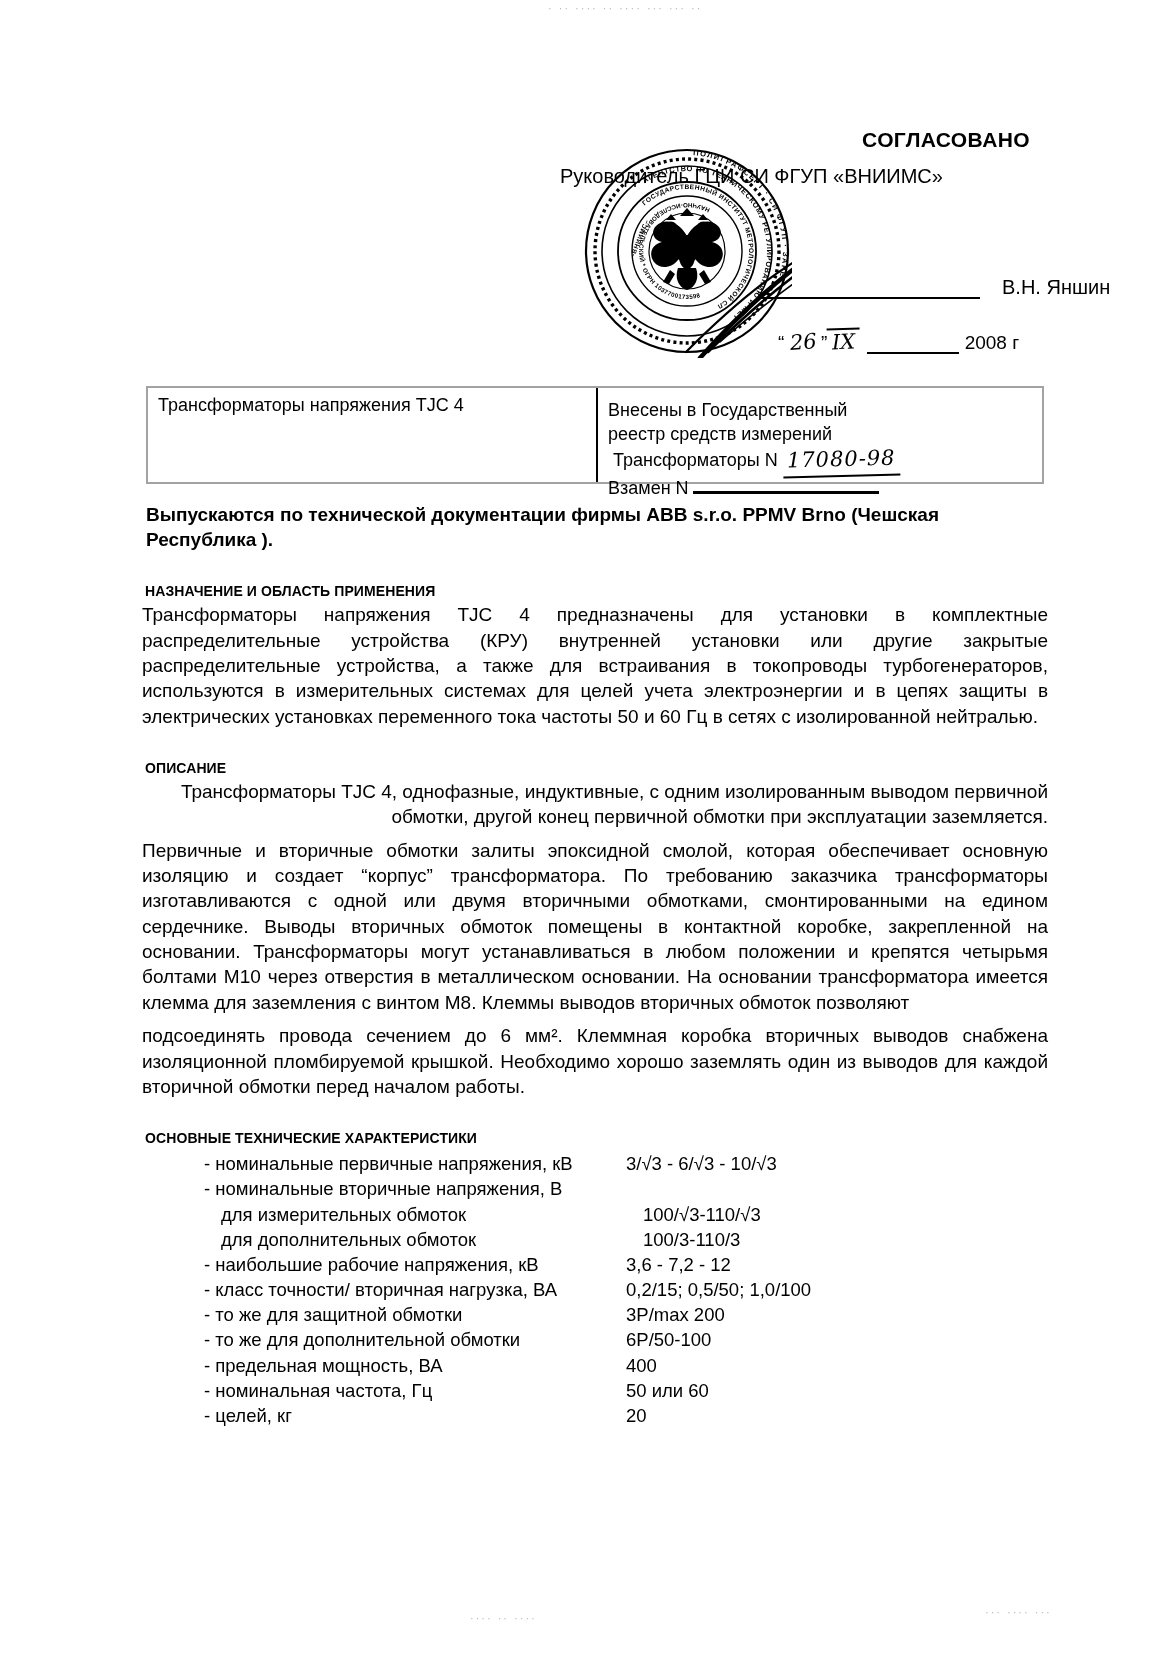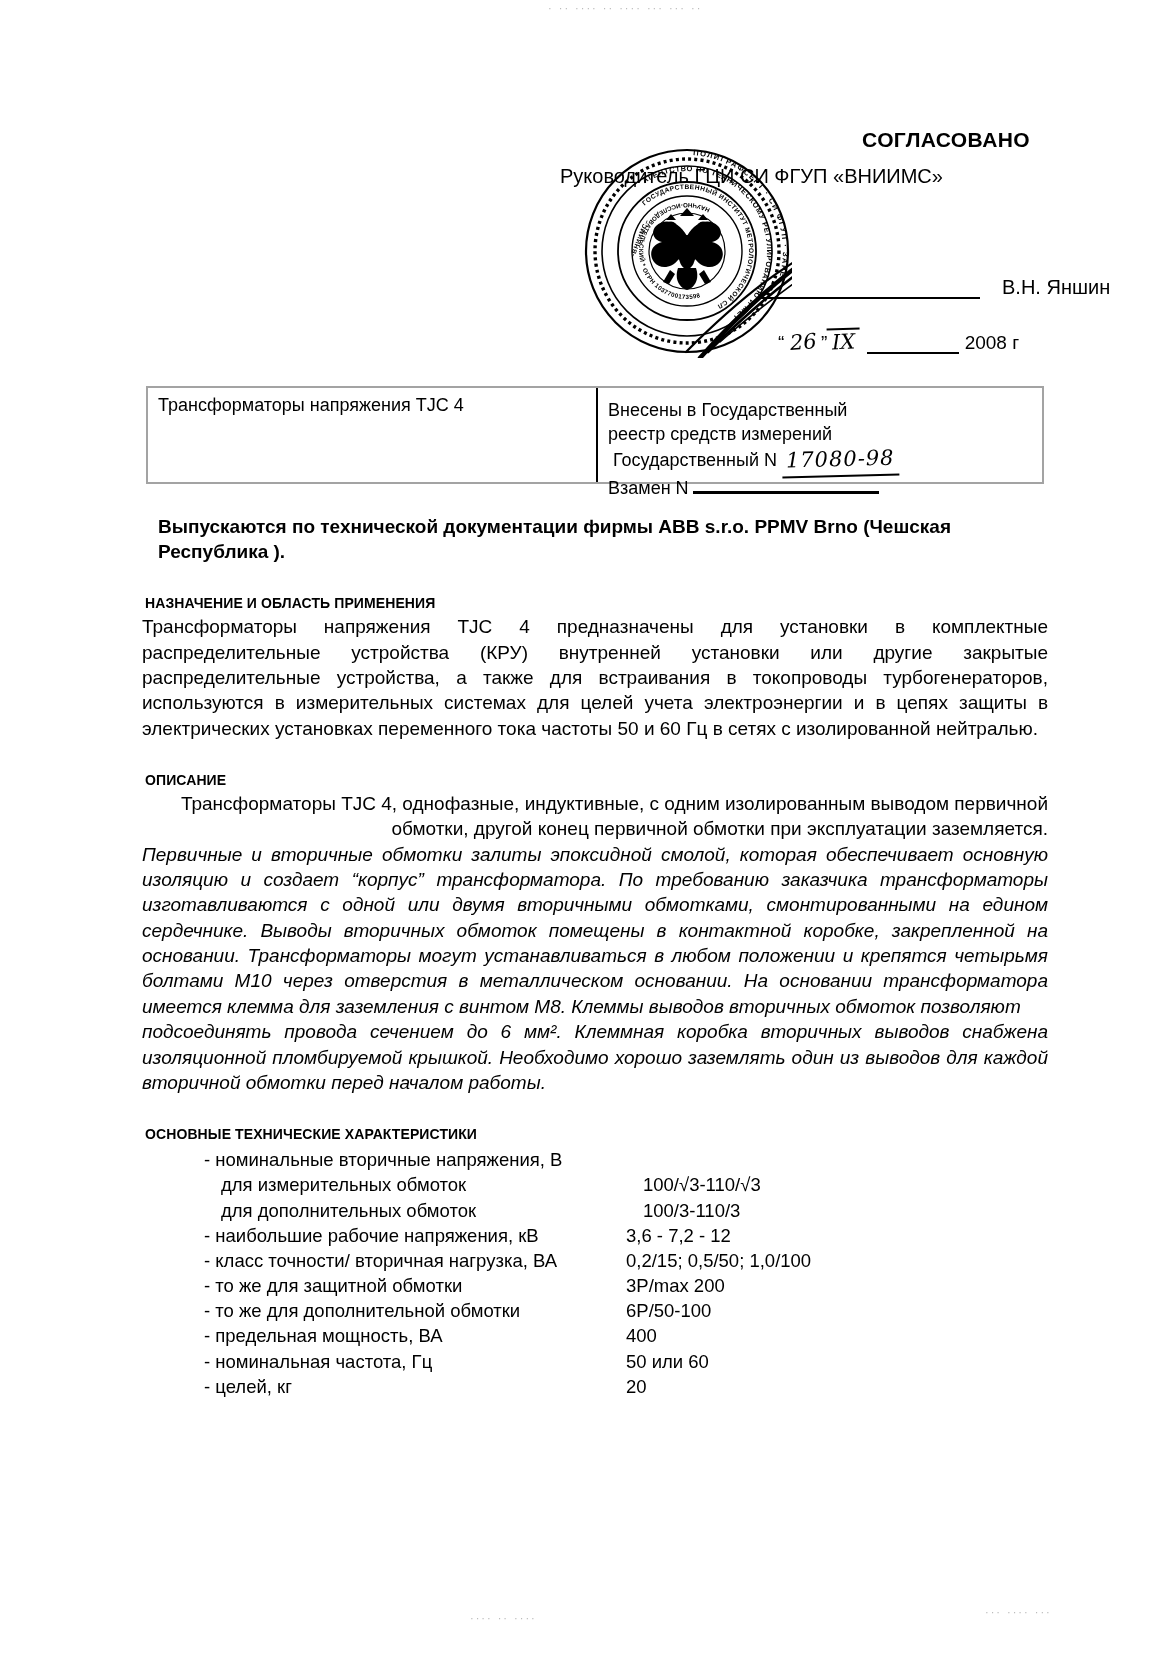"Государственный N" span { text: Государственный -> Трансформаторы }
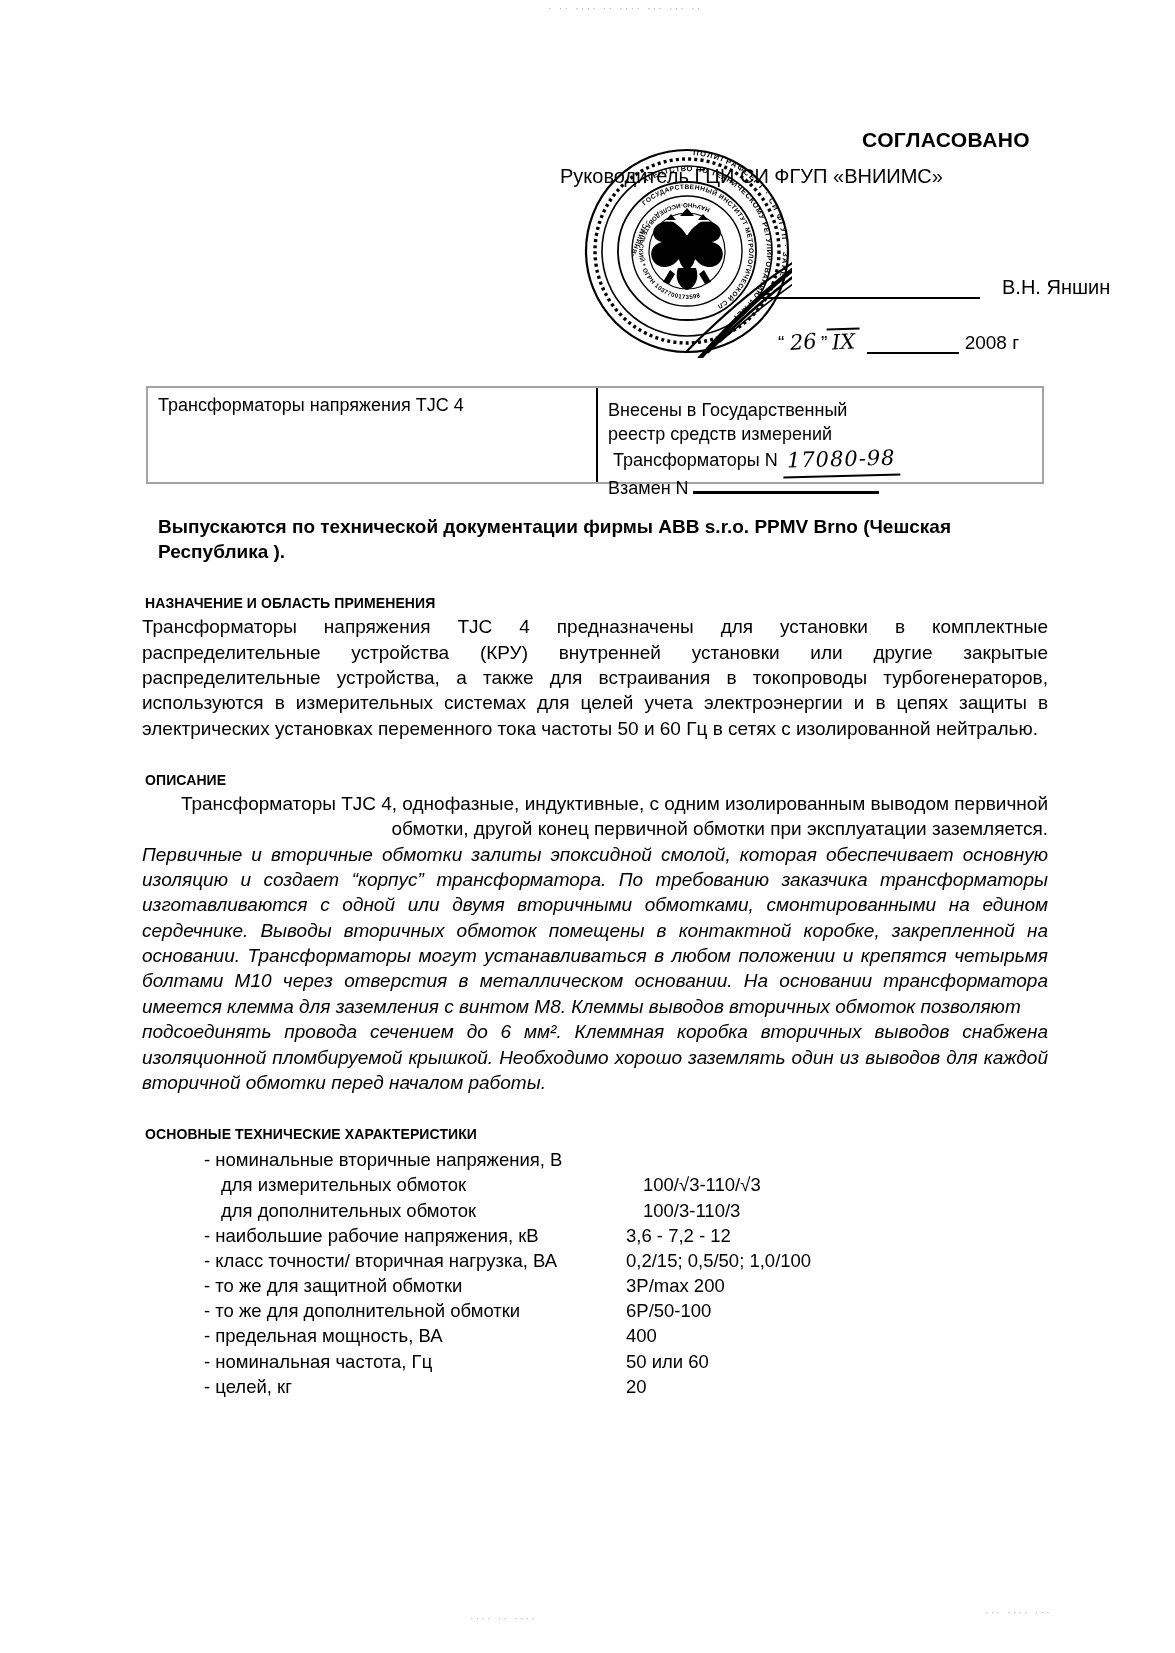"Выпускаются по технической документации" .lead { margin: 16px -> 4px }
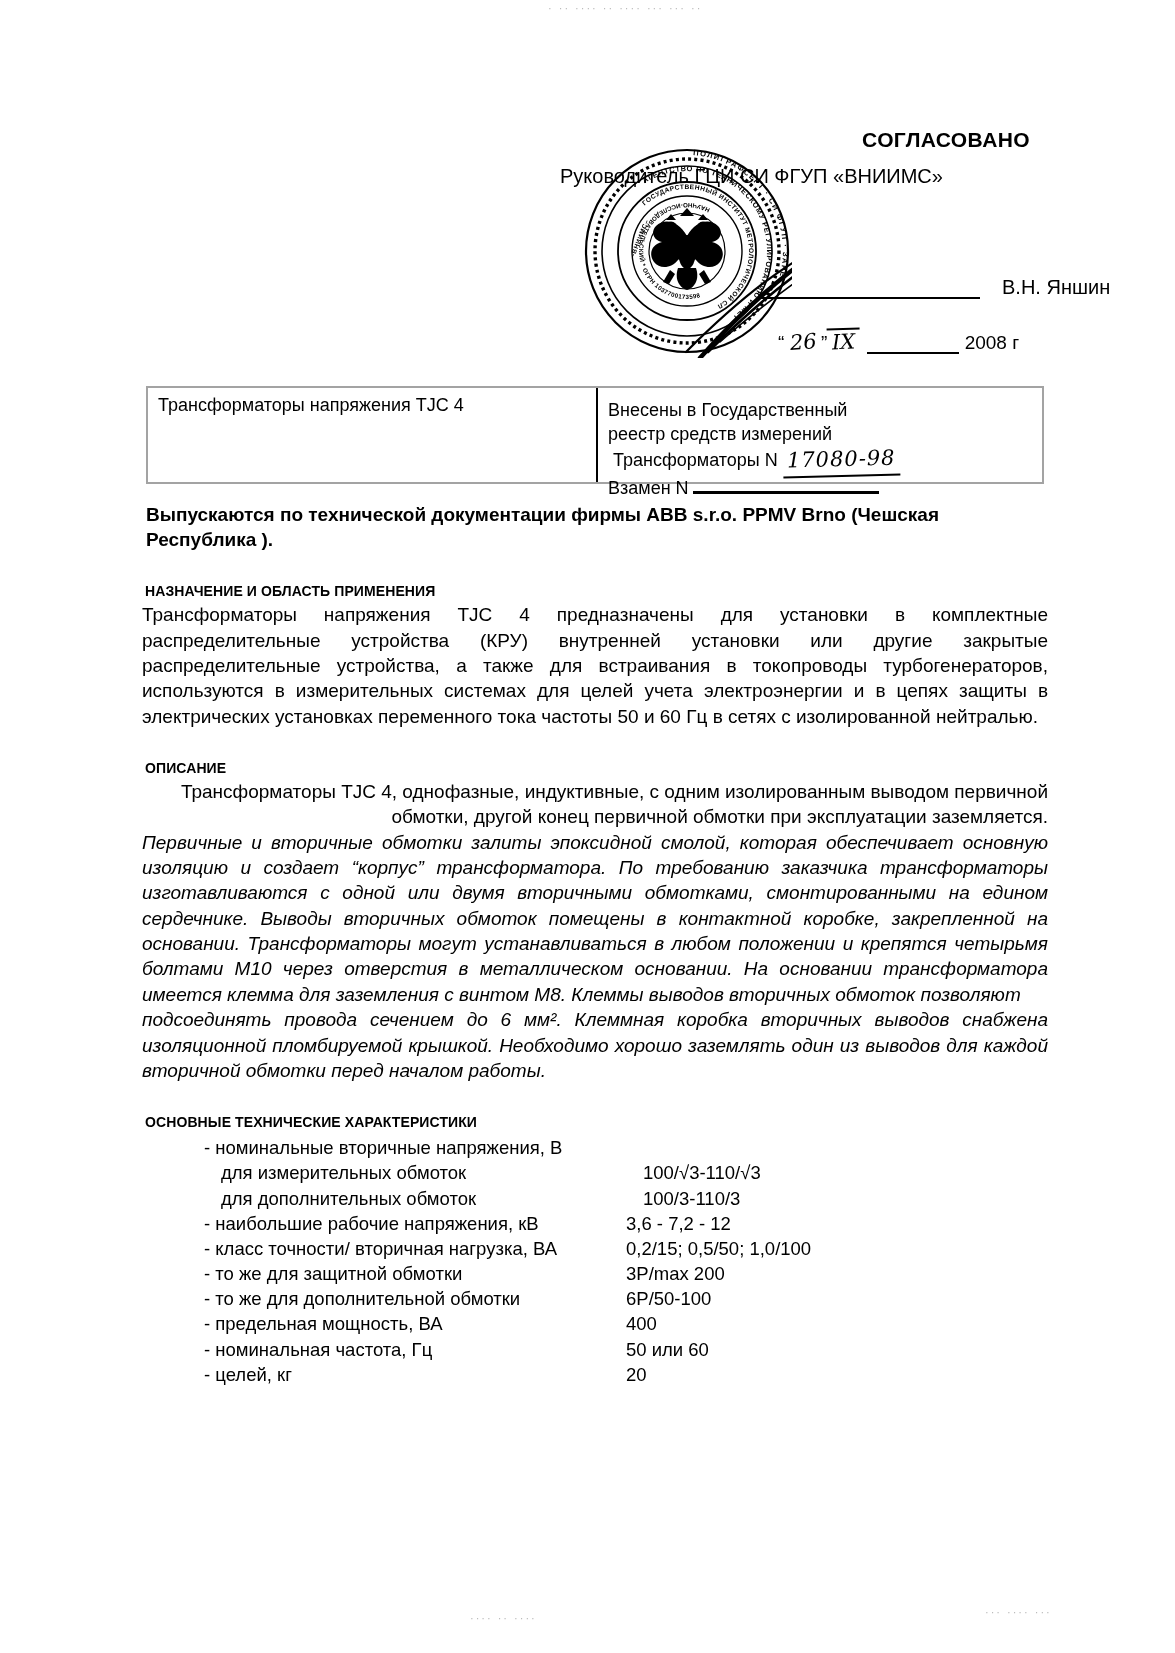"Первичные и вторичные обмотки залиты" p.para + p.para { font-style: italic -> none; margin-top: 0 -> 8px }
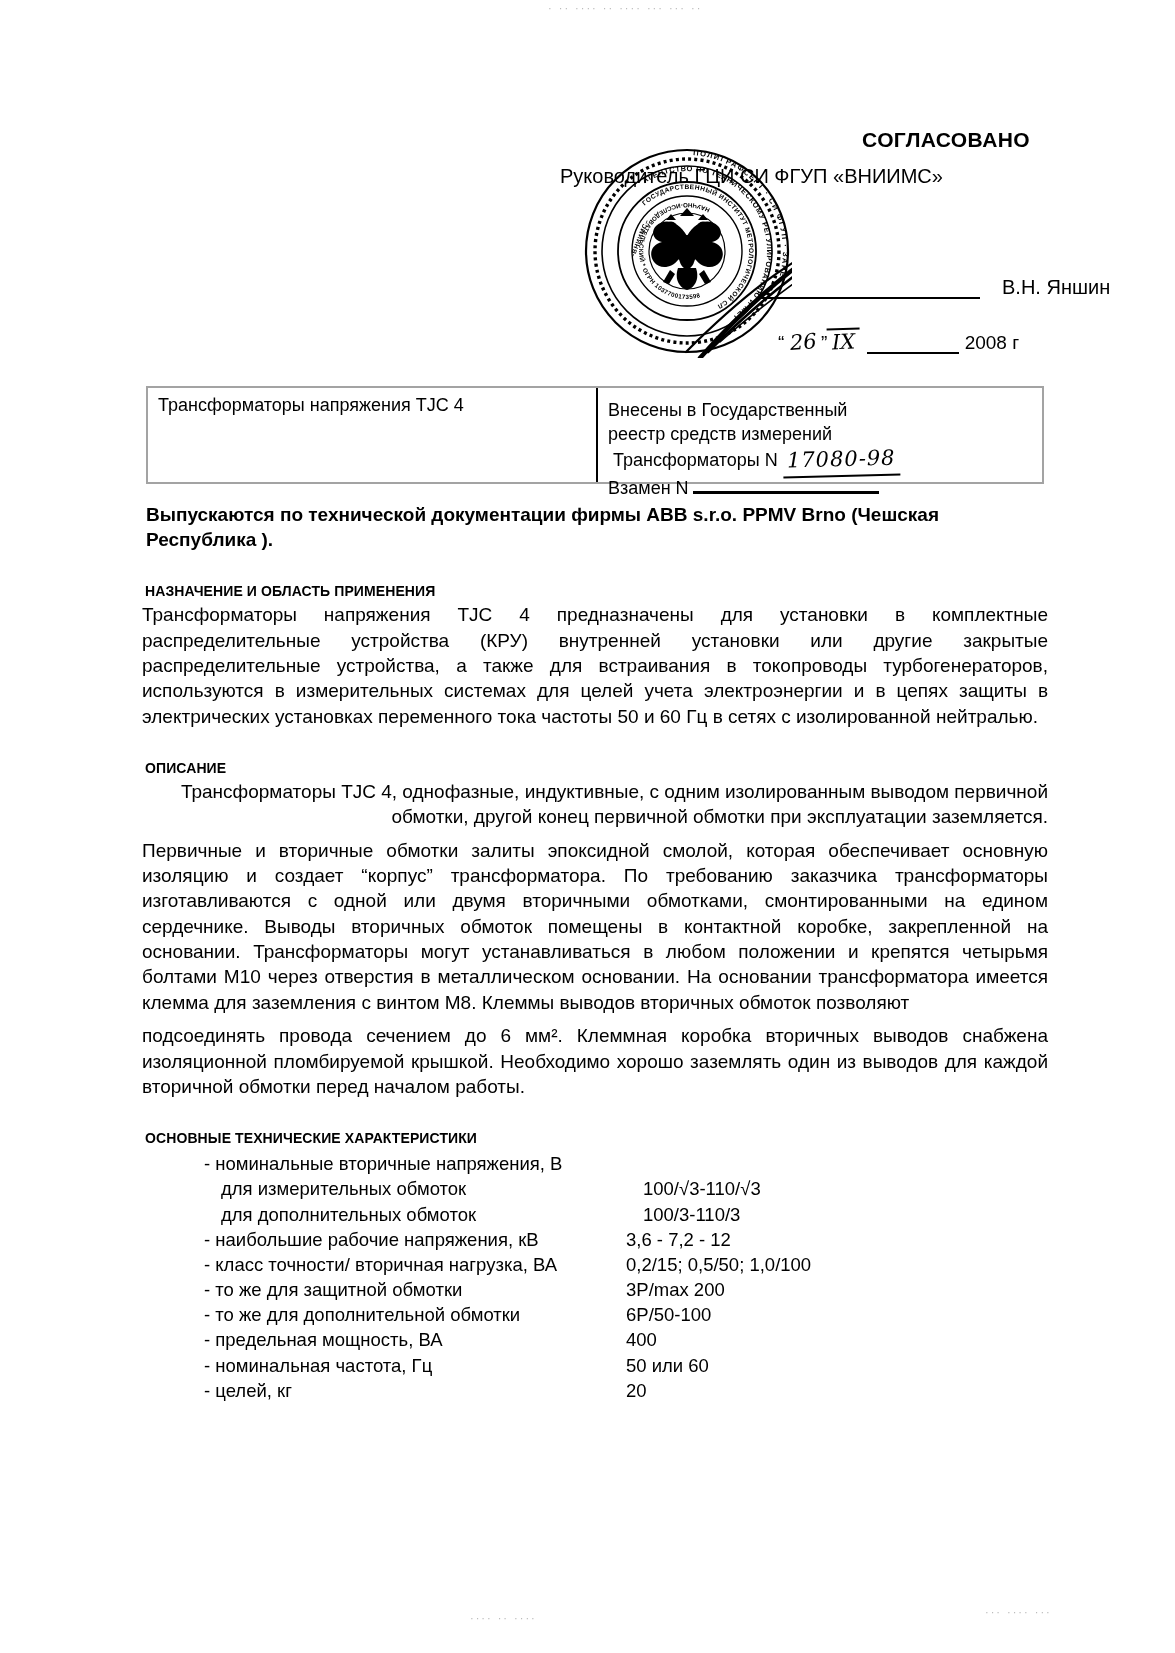"- номинальные первичные напряжения, кВ" div.spec-row { html: none -> <div> <div>- номинальные первичные напряжения, кВ</div> <div>3/√3 - 6/√3 - 10/√3</div> </div> }
